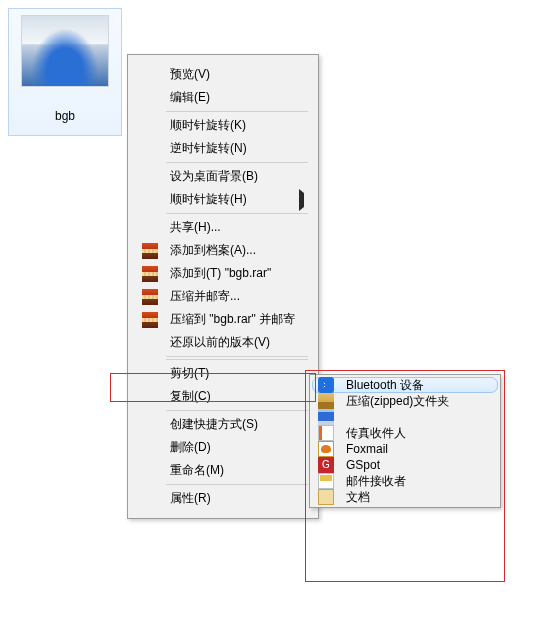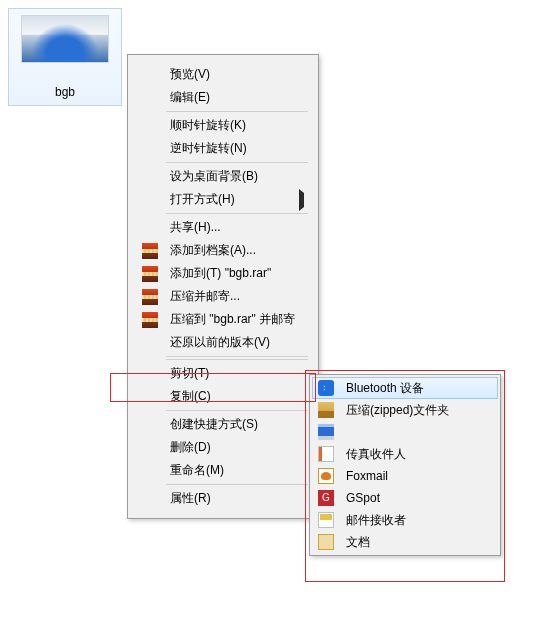"bgb" .file-icon-wrap { height: 98px -> 128px }
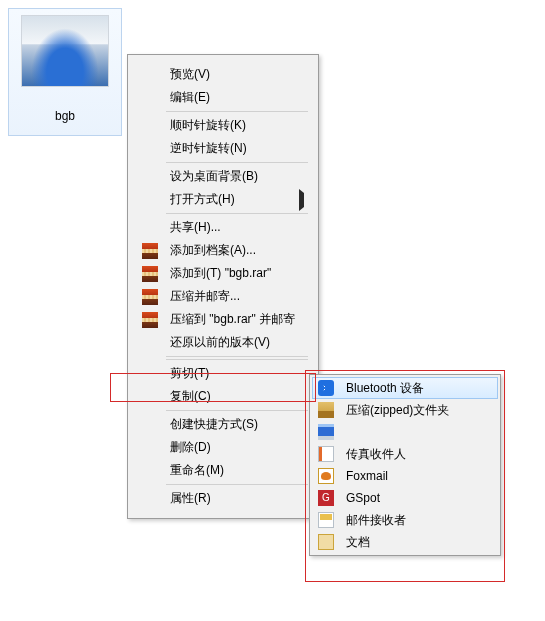"打开方式(H)" span.mi-label { text: 打开方式 -> 顺时针旋转 }
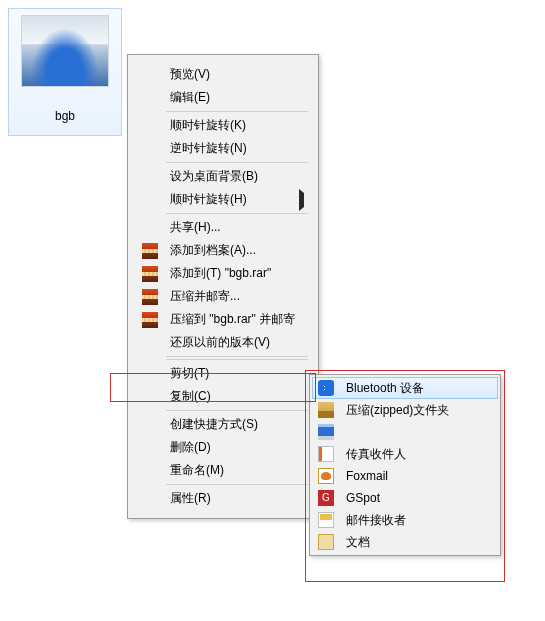"Bluetooth 设备" .sub-menu .mi { border-radius: none -> 7px; height: 22px -> 16px }
